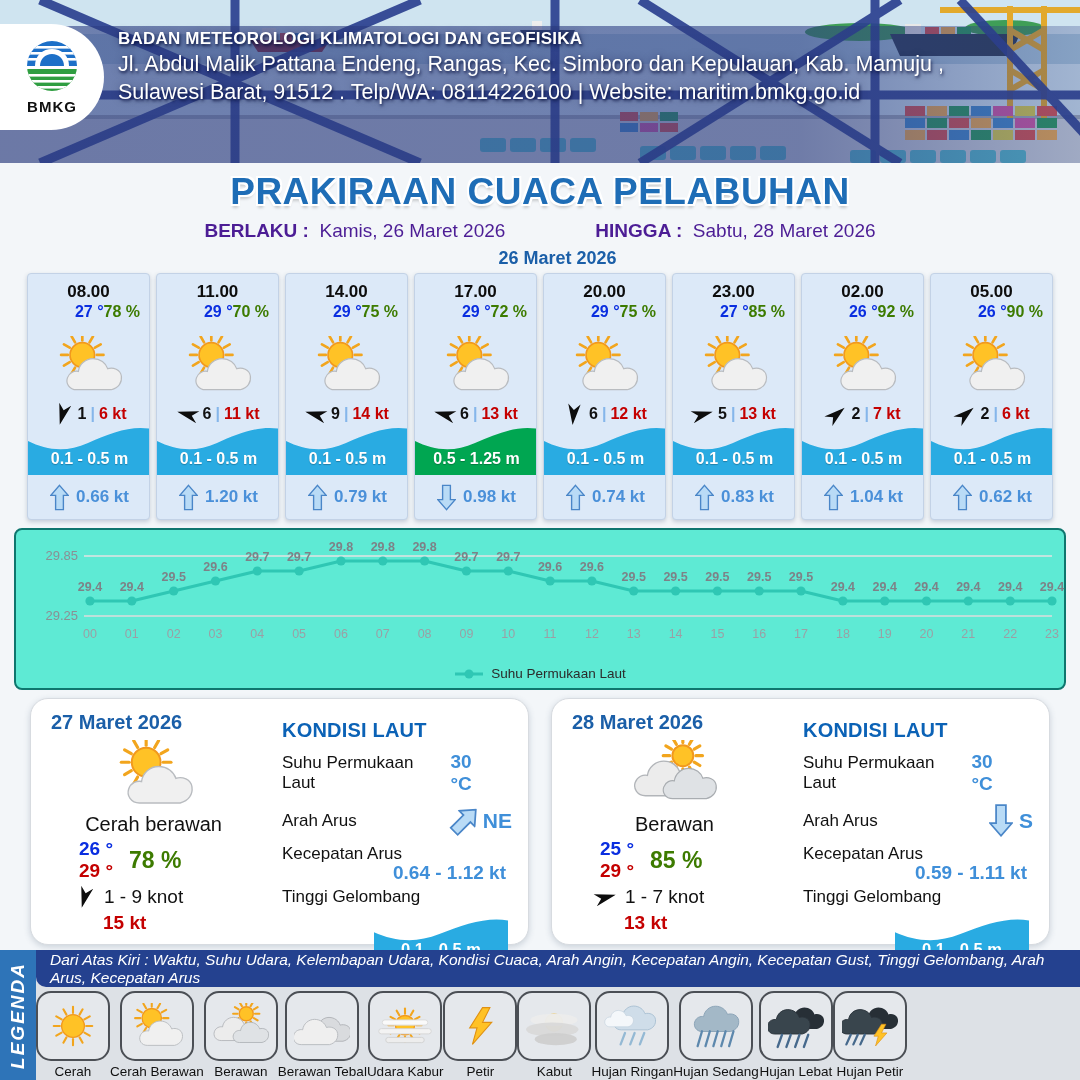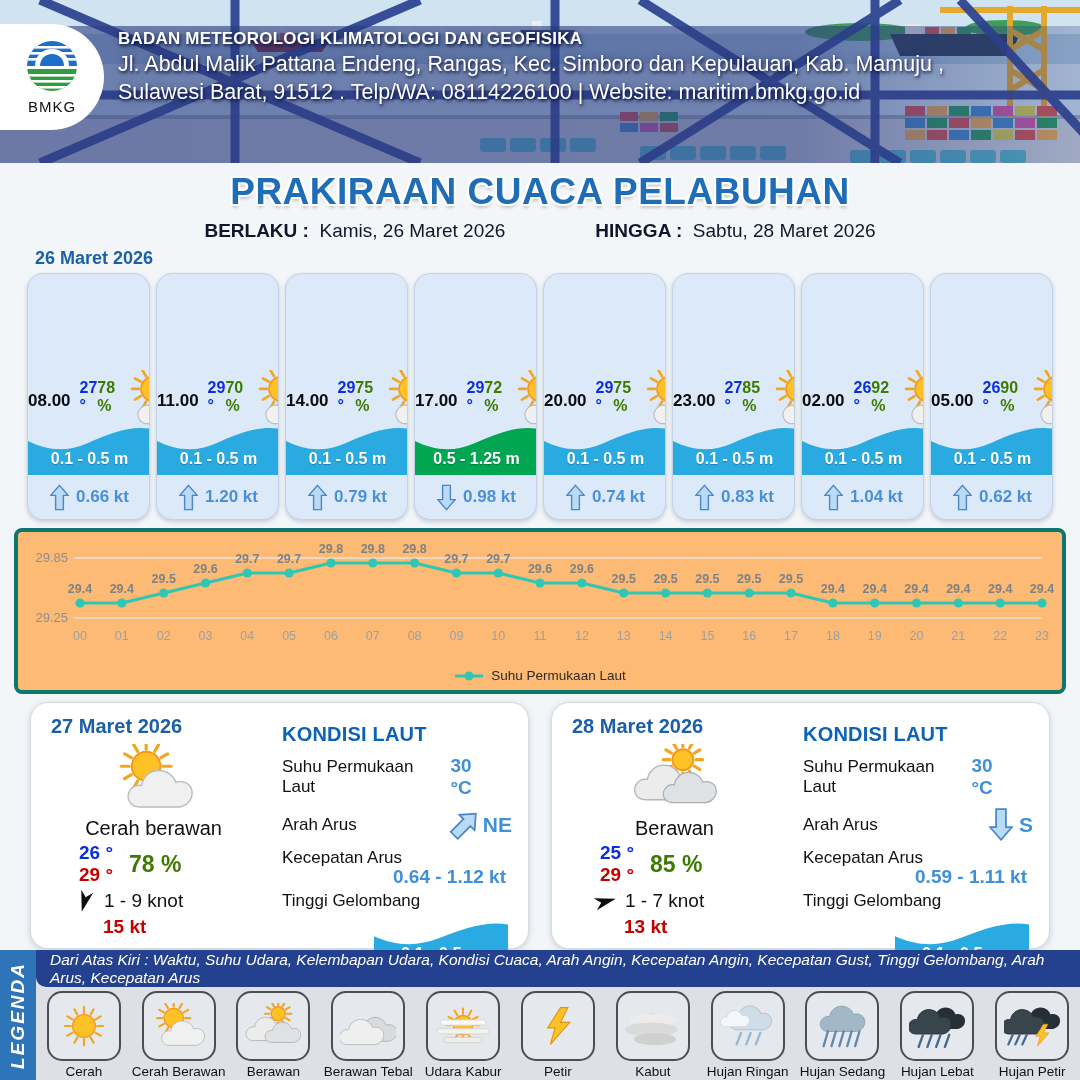"BMKG" .logo-pill .bmkg-text { font-weight: normal -> bold }
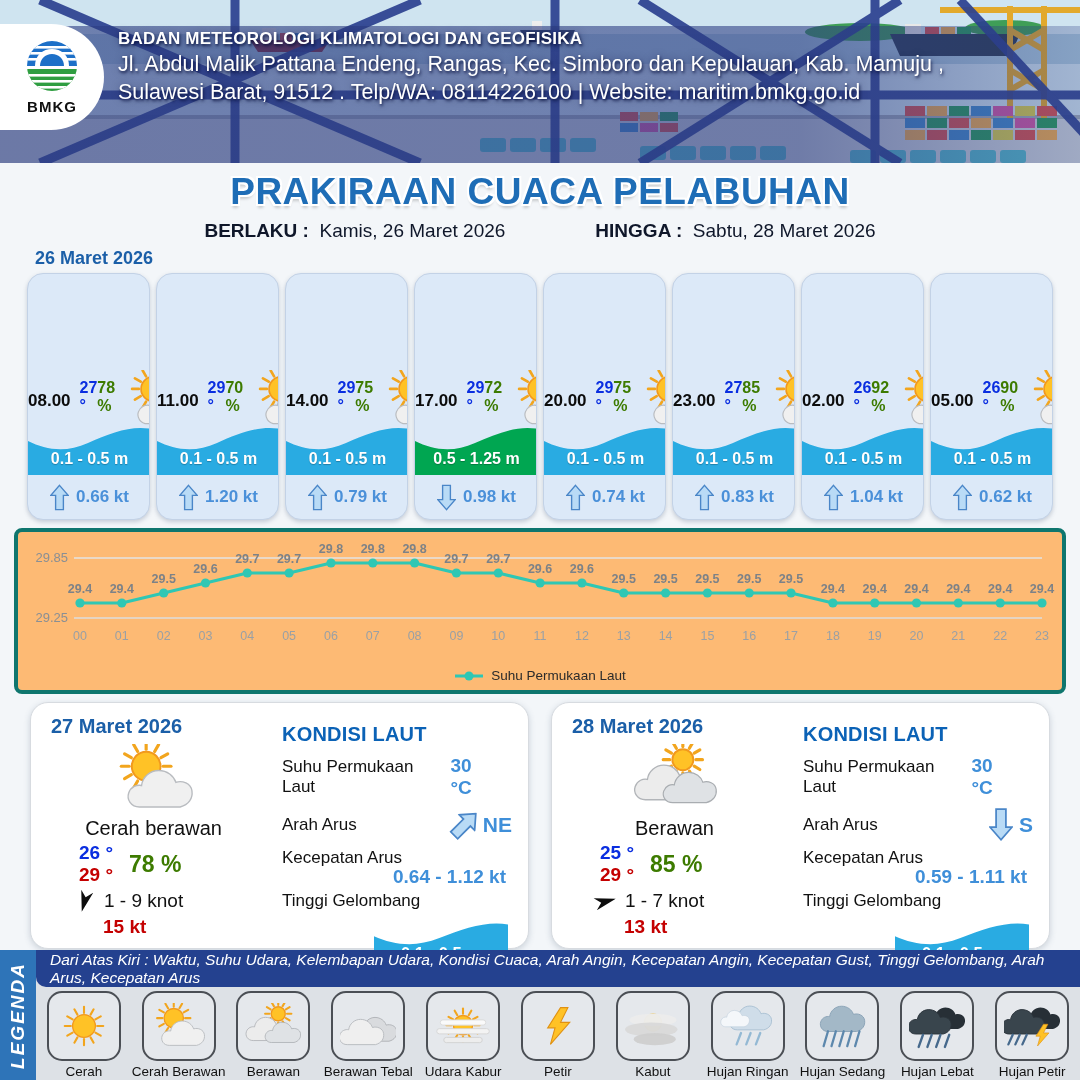"BERLAKU : Kamis, 26 Maret" .valid-row { color: #0f172a -> #4c1d95 }
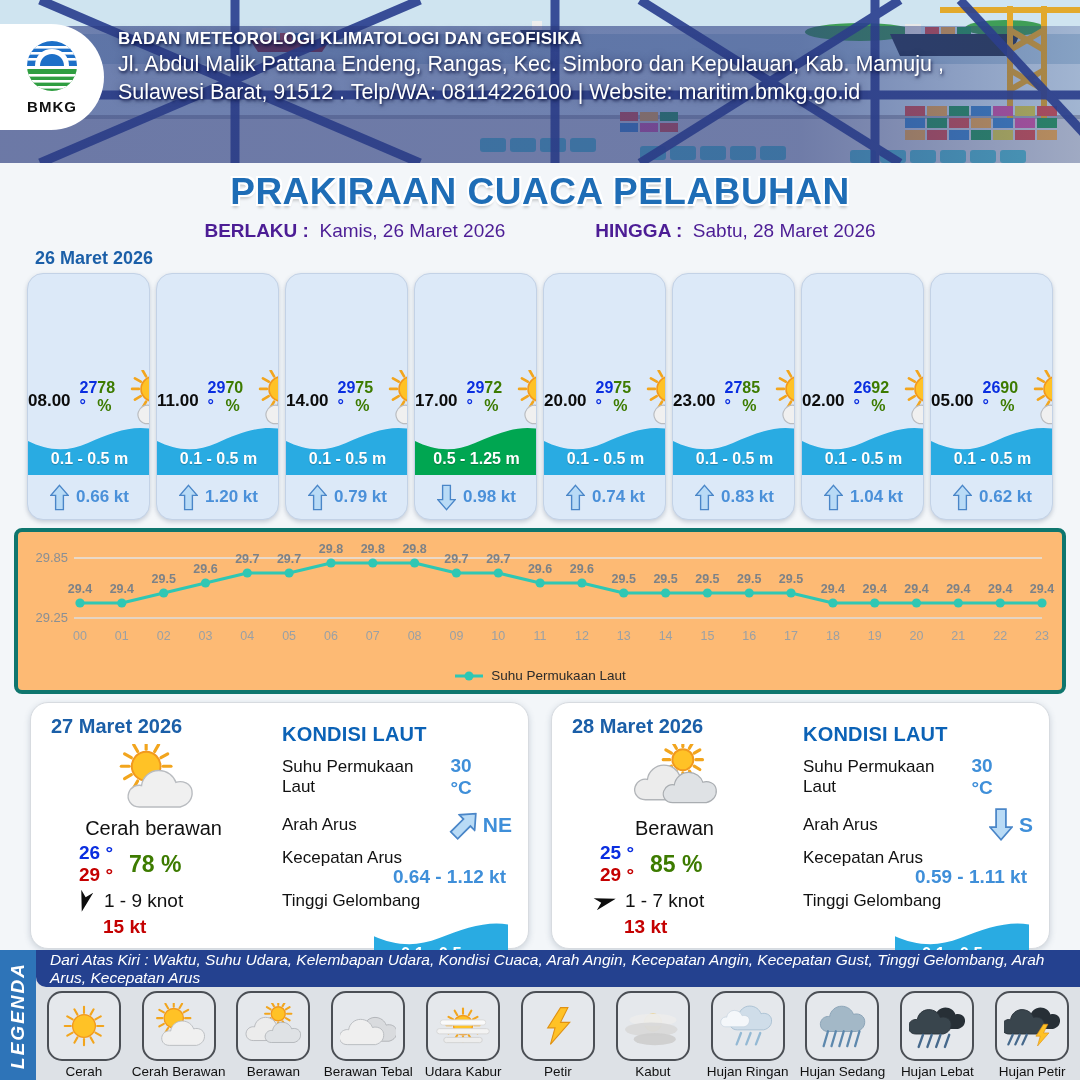"26 Maret 2026" .day1-label { text-align: none -> center }
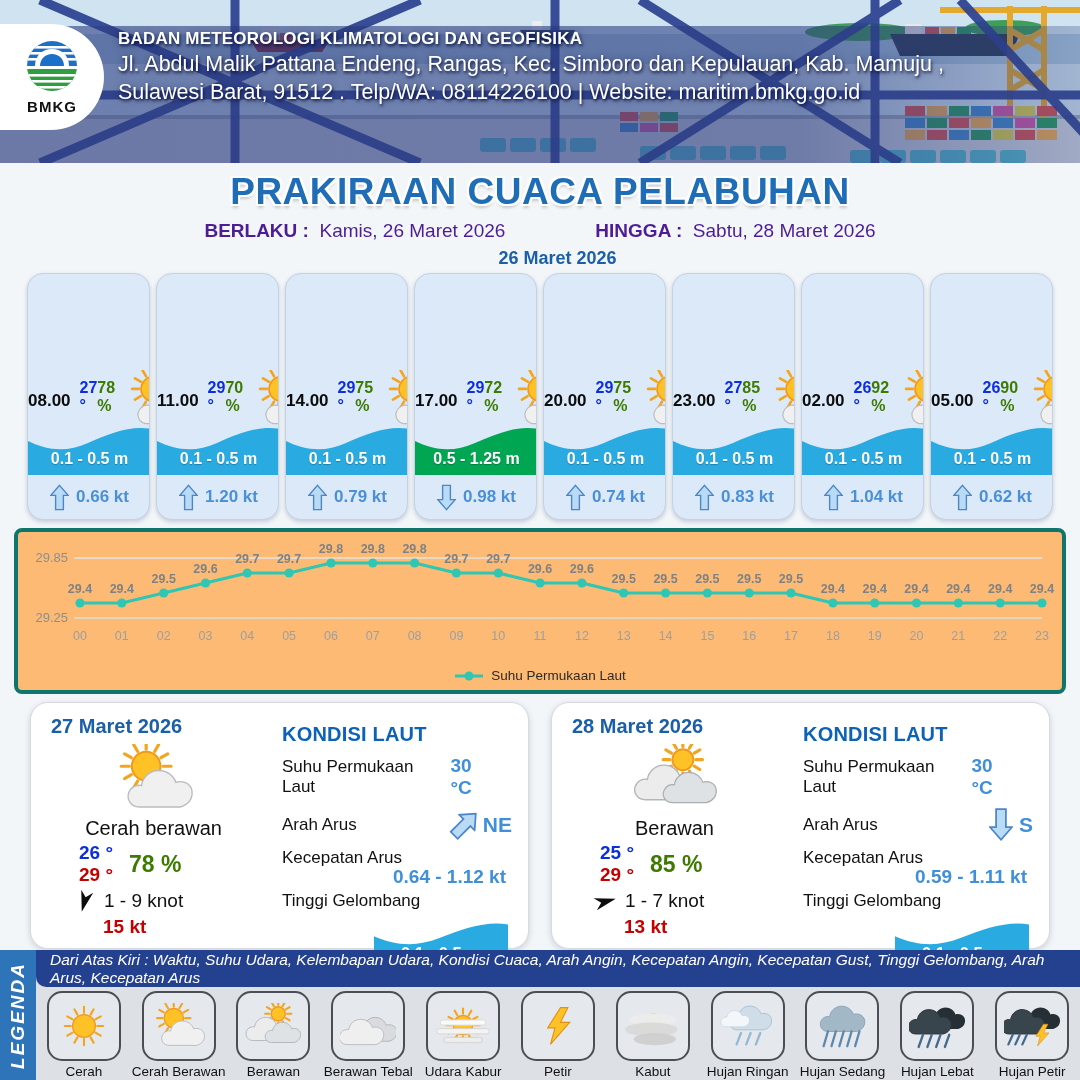"08.00" .fc-card { border-radius: 16px -> 4px; flex-direction: row -> column }
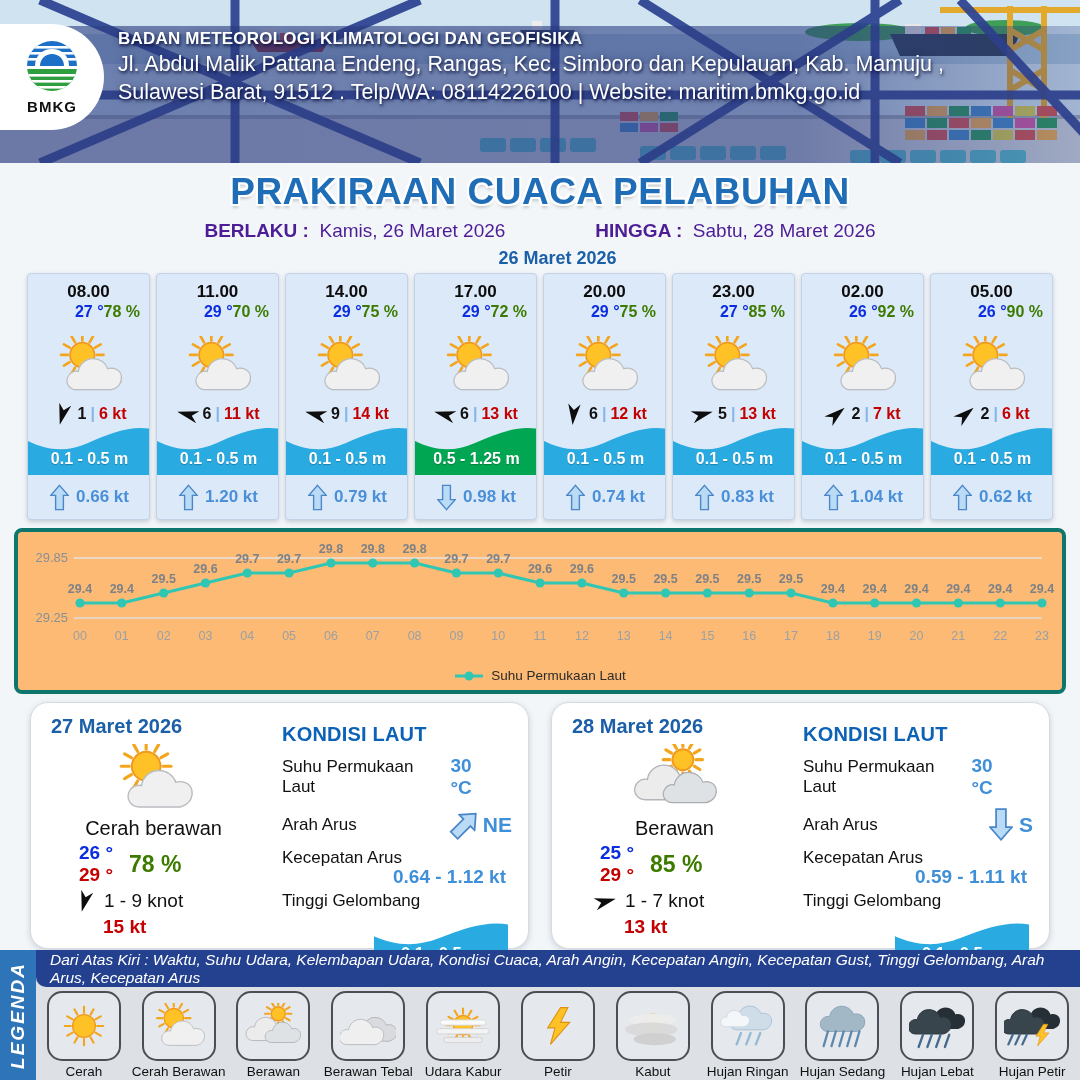"29.85" .chart-panel { background: #fdba74 -> #5eead4; border: 4px solid #0f766e -> 2px solid #0f766e; padding: 4px 0 2px -> 4px 12px 2px }
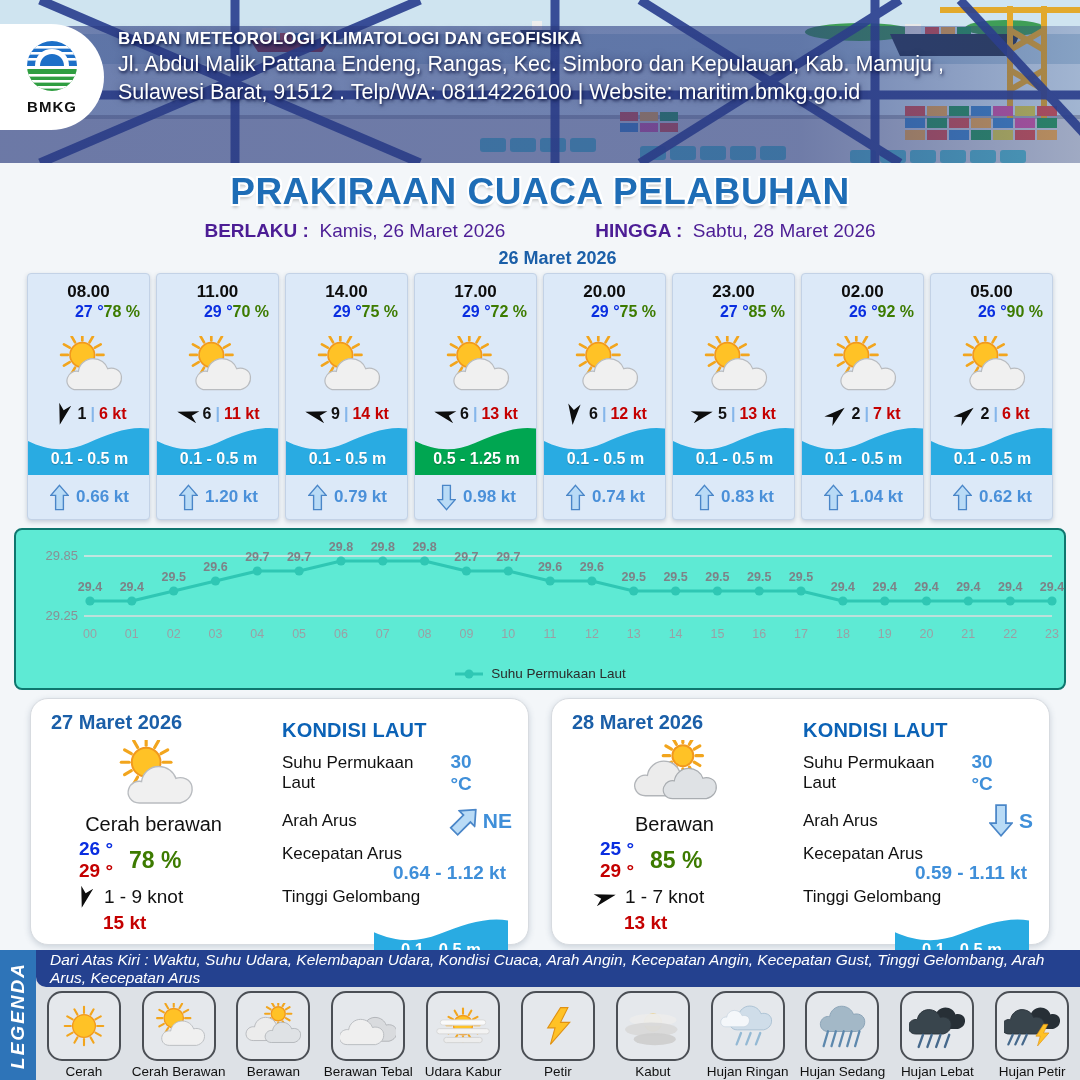"Cerah" .legend-items { width: 1044px -> 869px }
